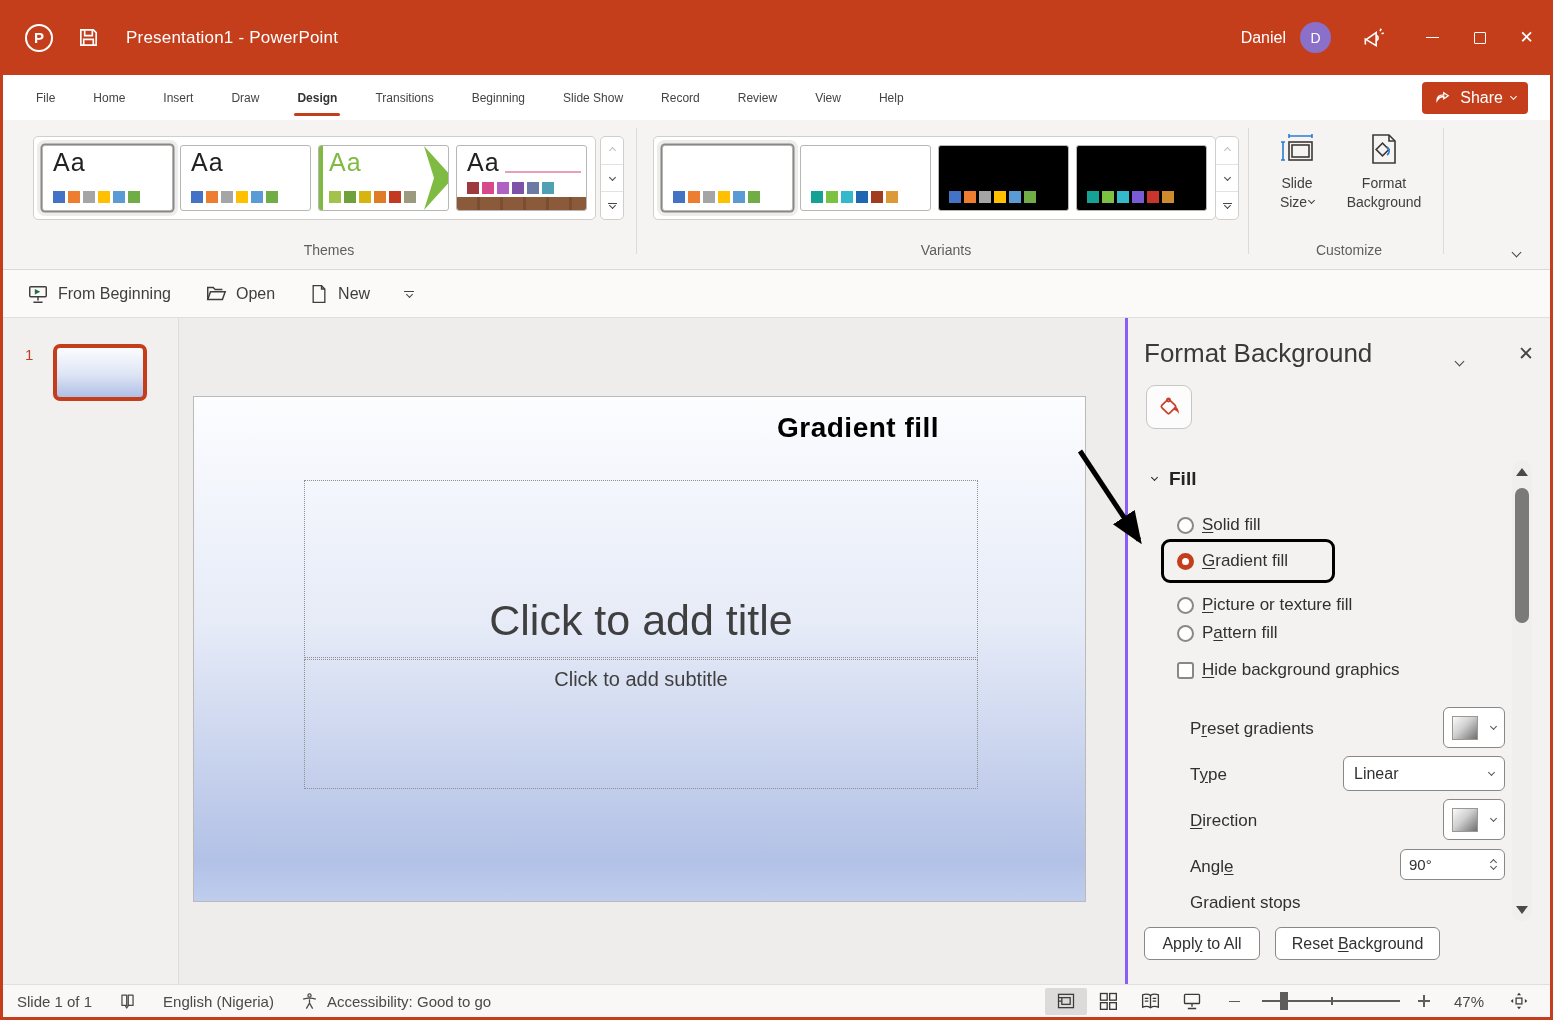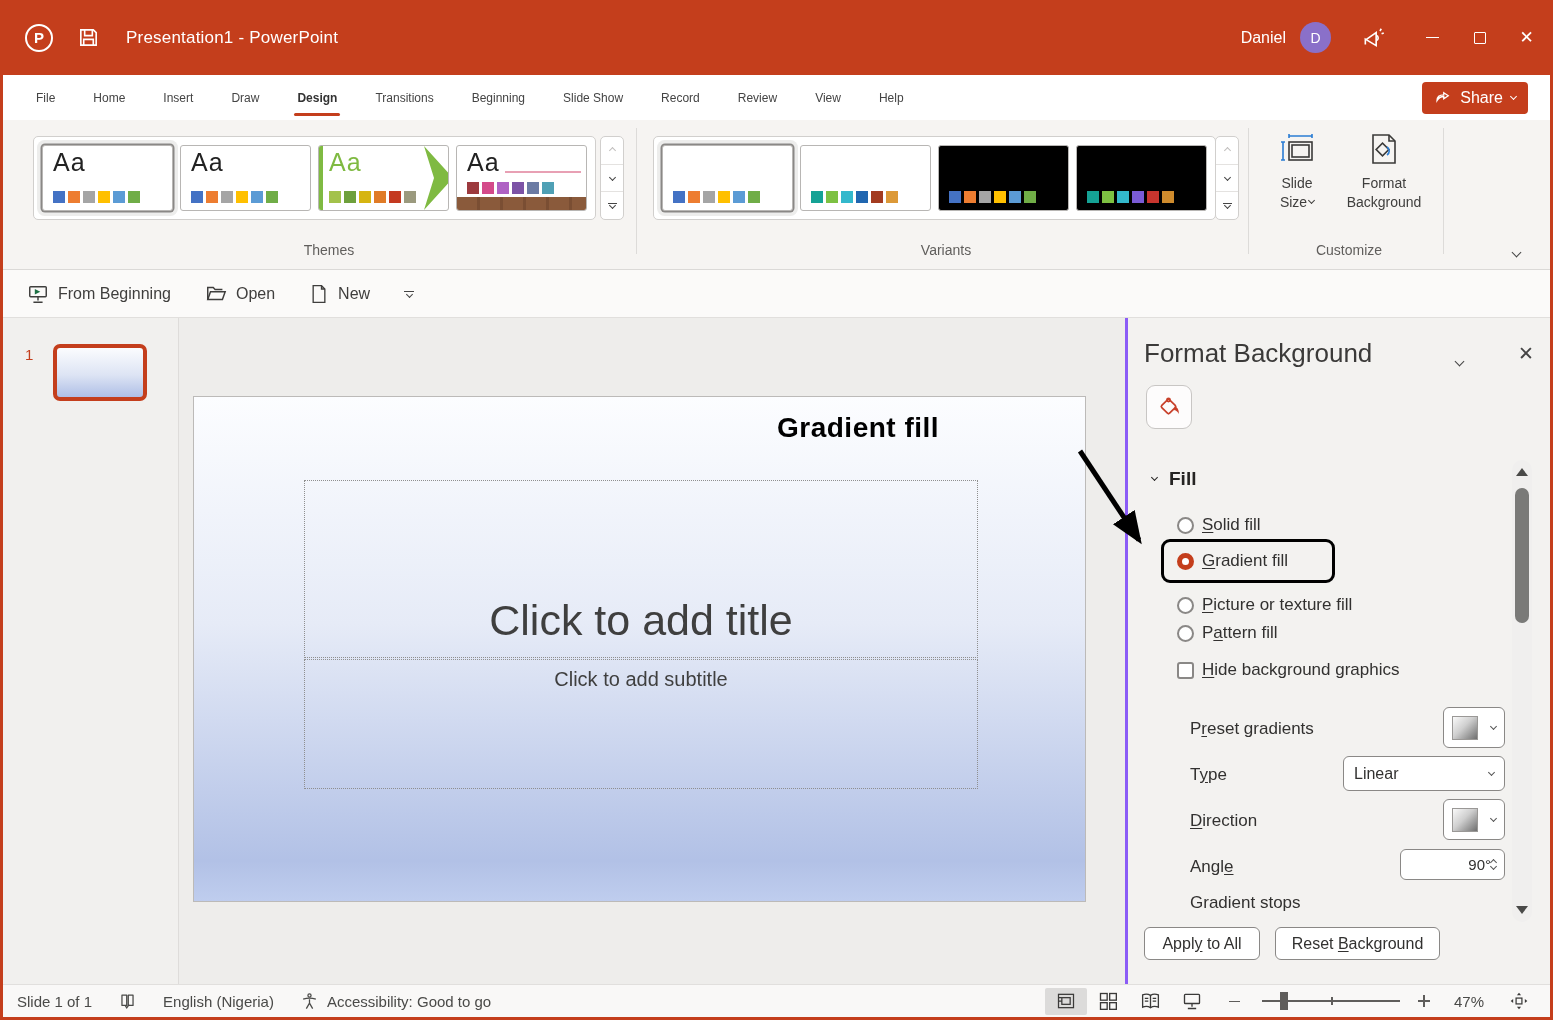"90°" .spin { justify-content: flex-end -> space-between }
